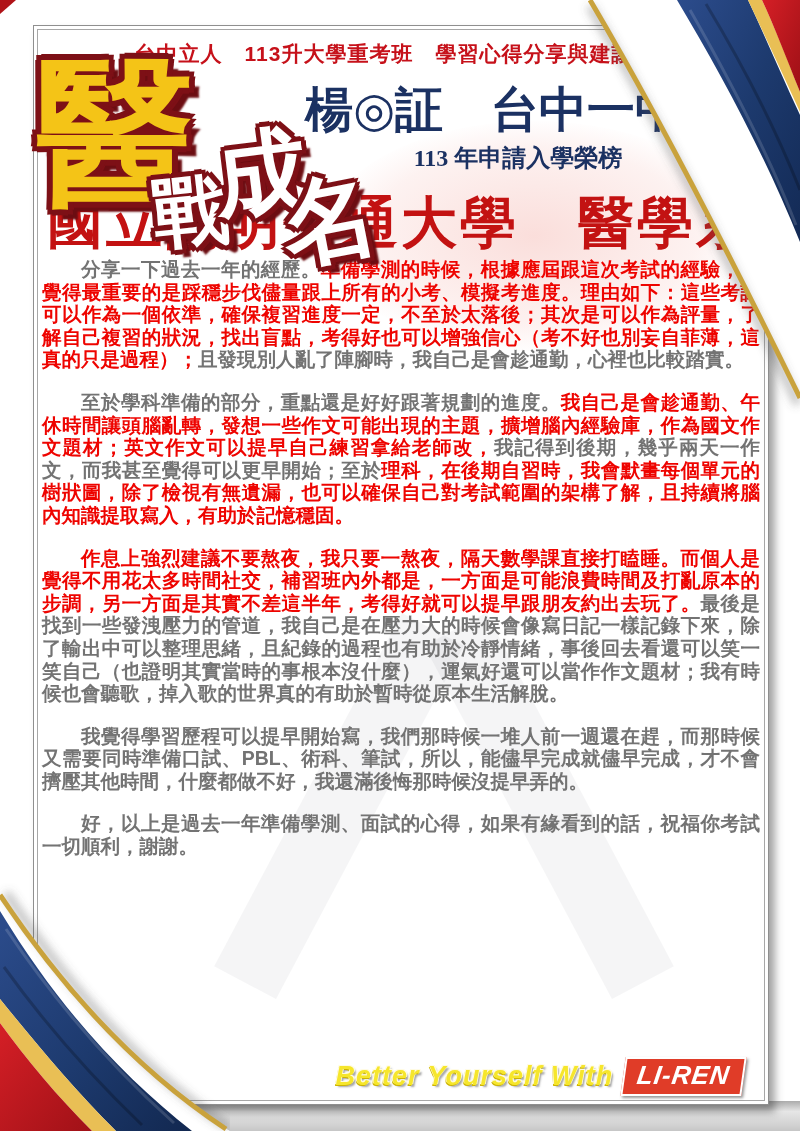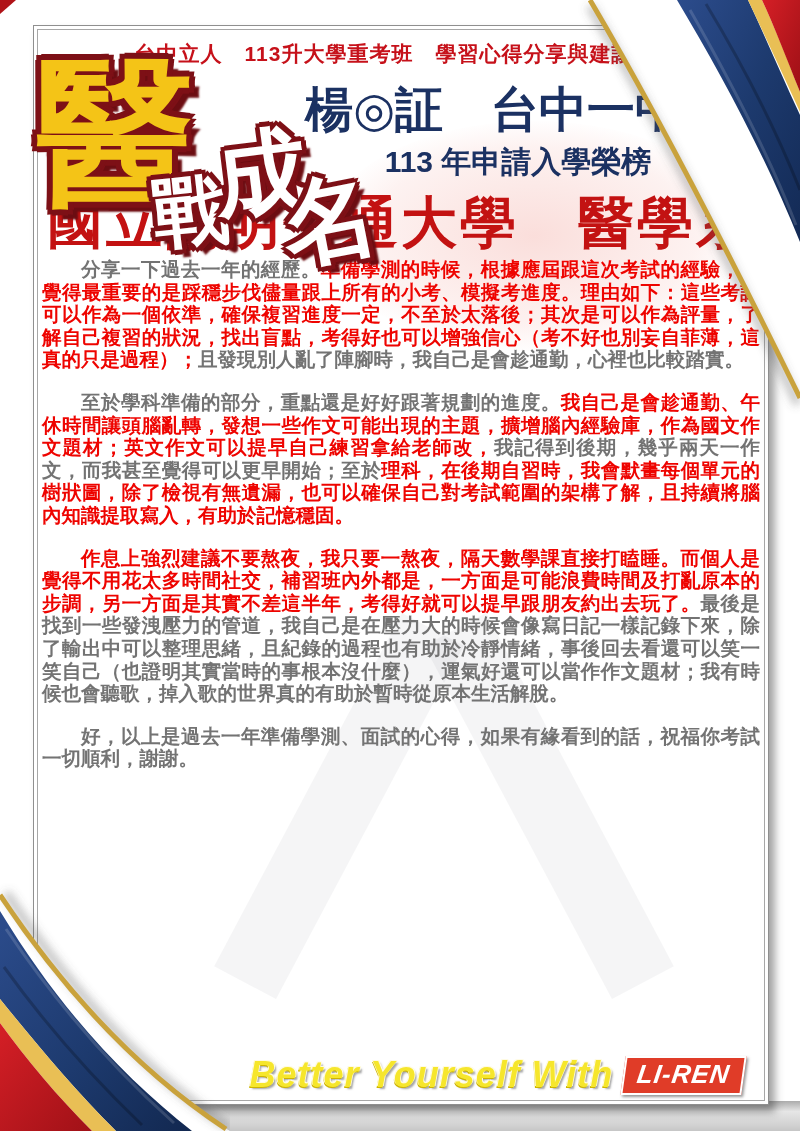"113 年申請入學榮榜" .year-line { font-family: Liberation Sans, sans-serif -> Liberation Serif, serif; font-size: 30px -> 24px }
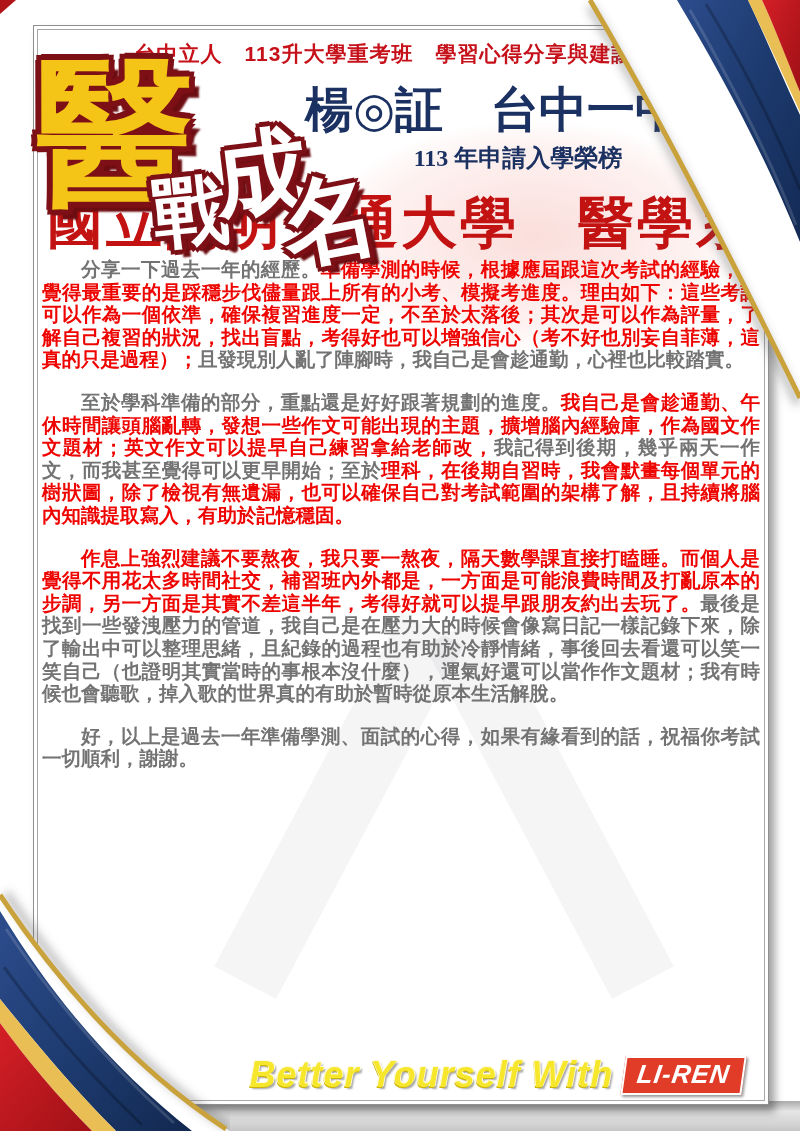"我覺得學習歷程可以提早開始寫，我們那時候一堆人前一週還在趕，而那時候又需要同時準" div.para { html: none -> <div><span>我覺得學習歷程可以提早開始寫，我們那時候一堆人前一週還在趕，而那時候又需要同時準備口試、PBL、術科、筆試，所以，能儘早完成就儘早完成，才不會擠壓其他時間，什麼都做不好，我還滿後悔那時候沒提早弄的。</span></div> }
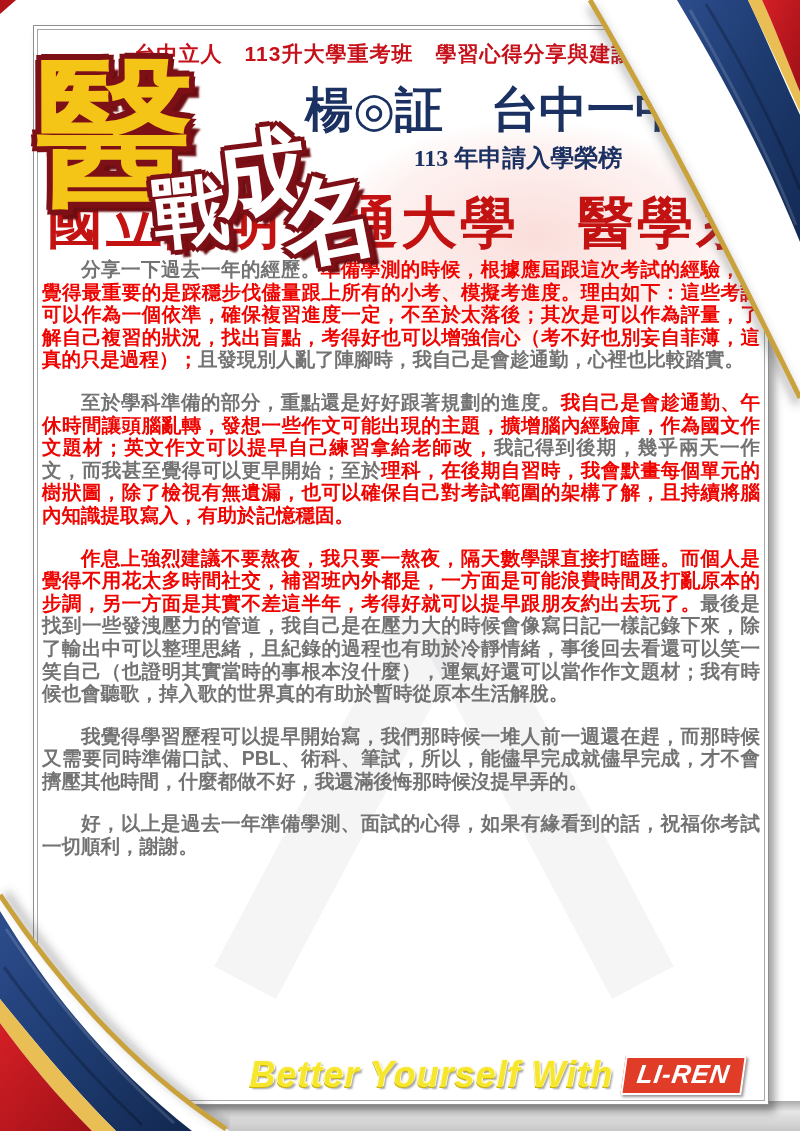"Better Yourself With" .slogan { font-size: 36px -> 27px }
